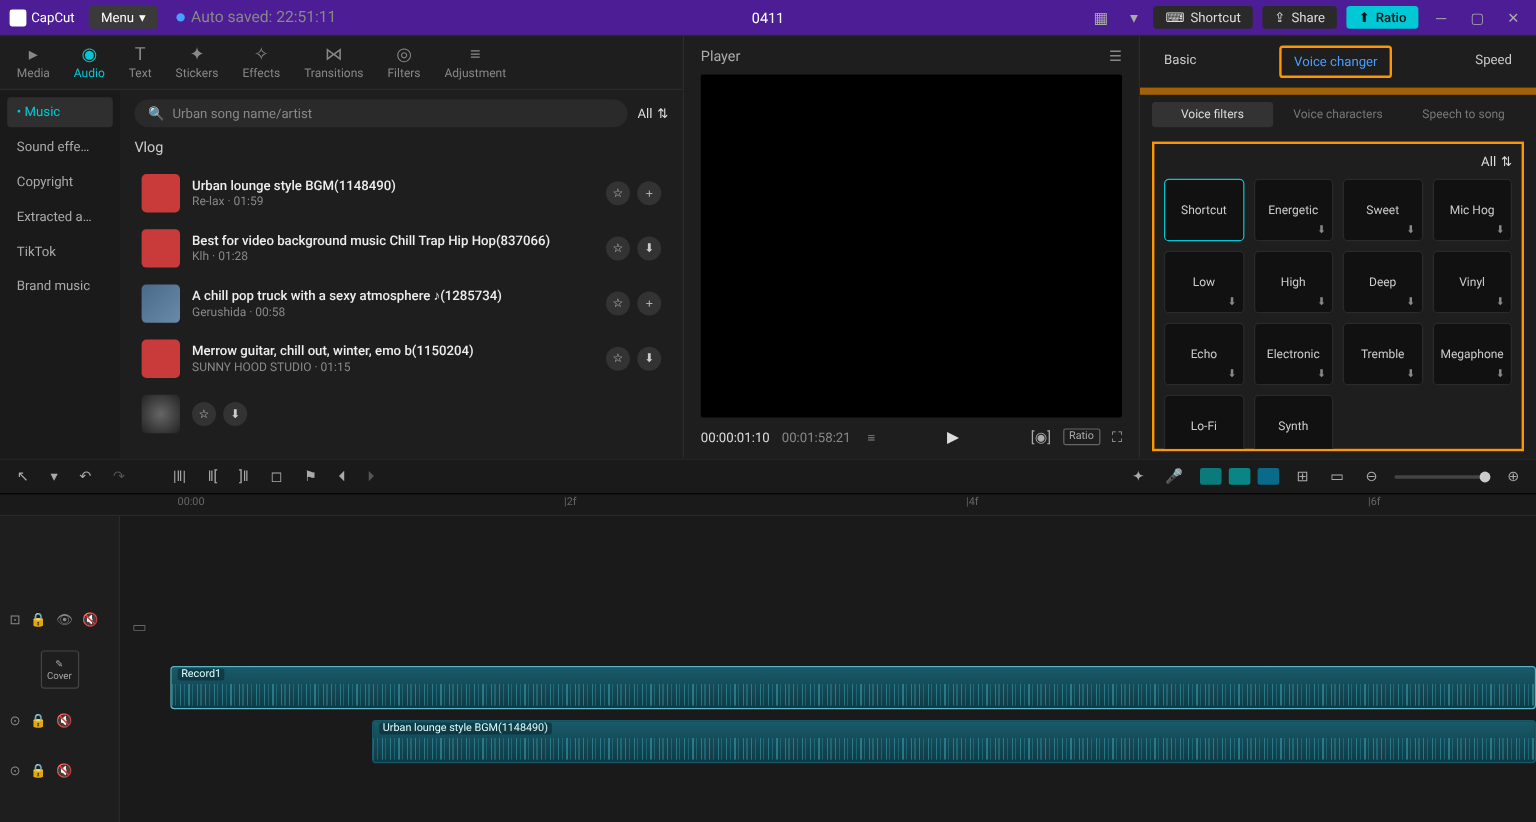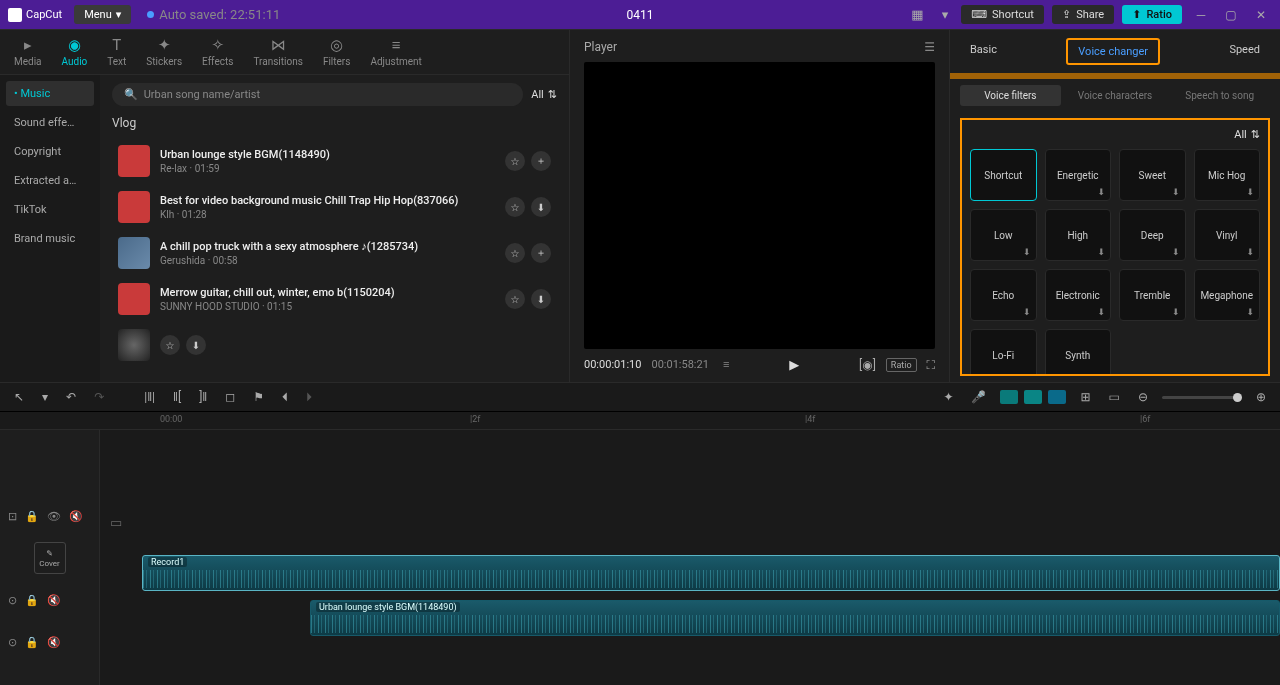"00:00" span.ruler-mark { left: 160px -> 148px }
